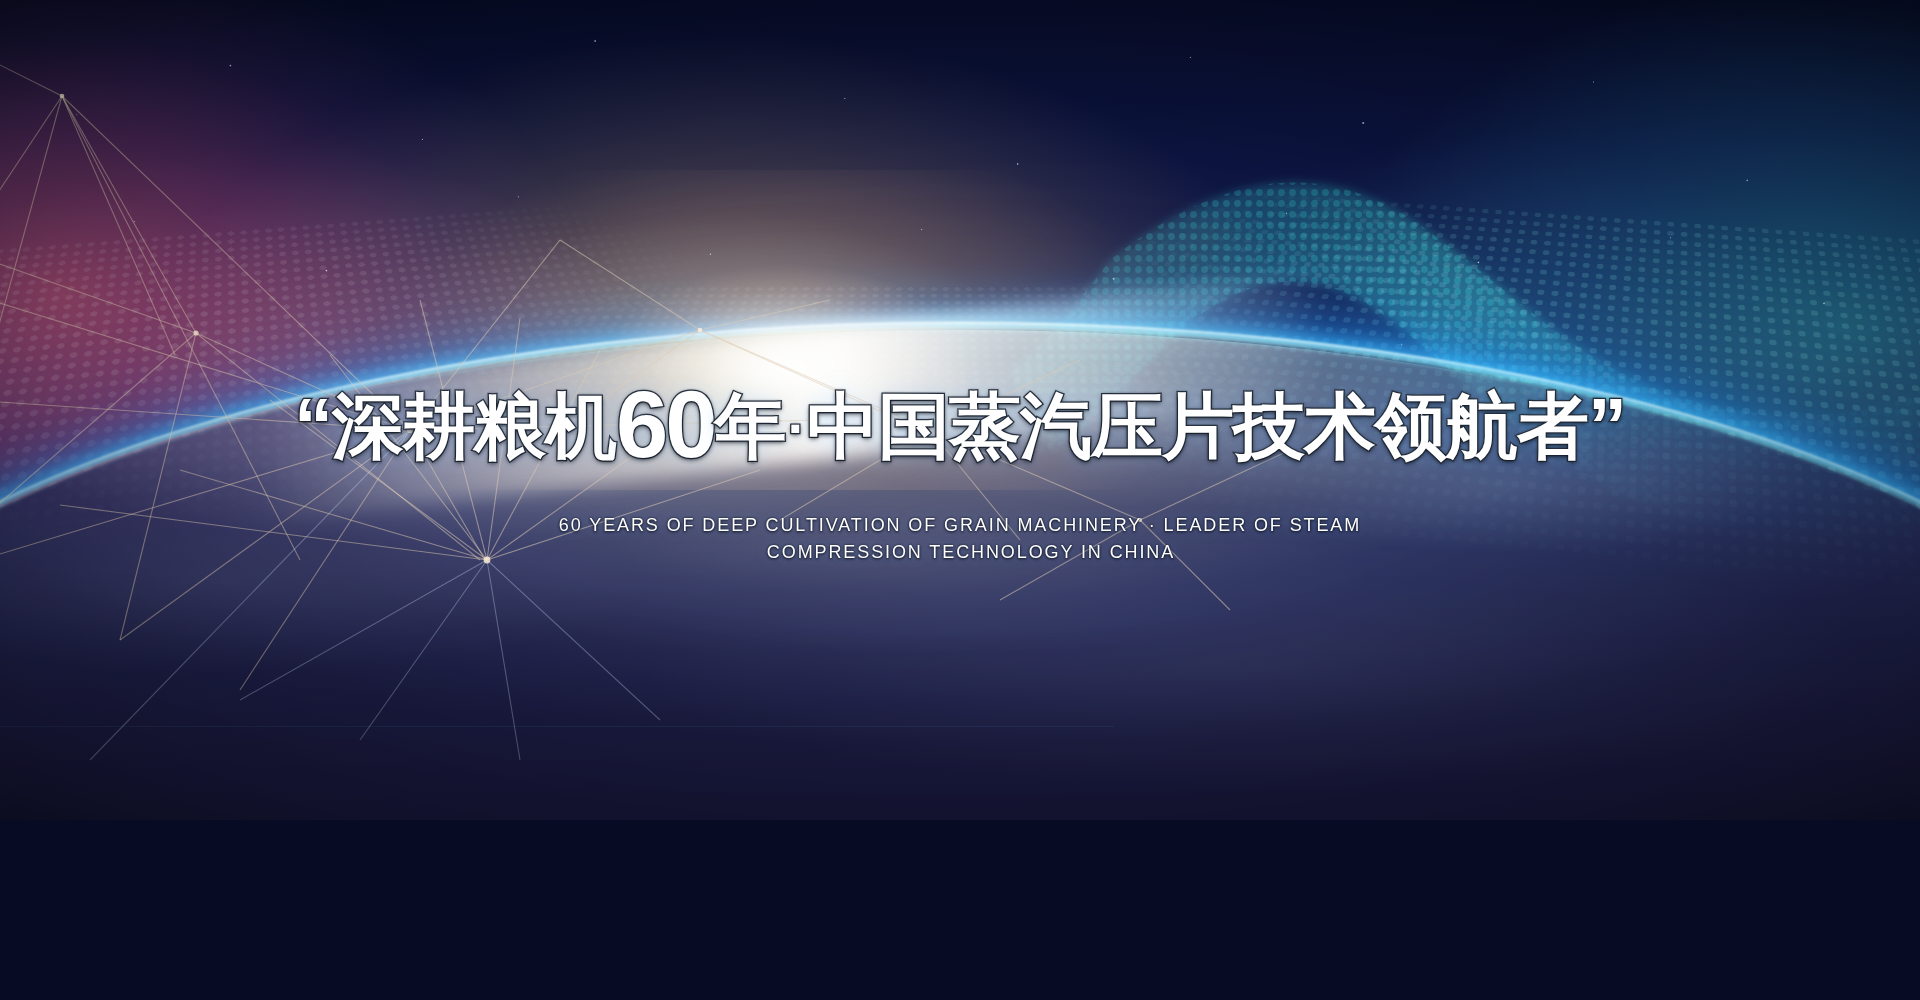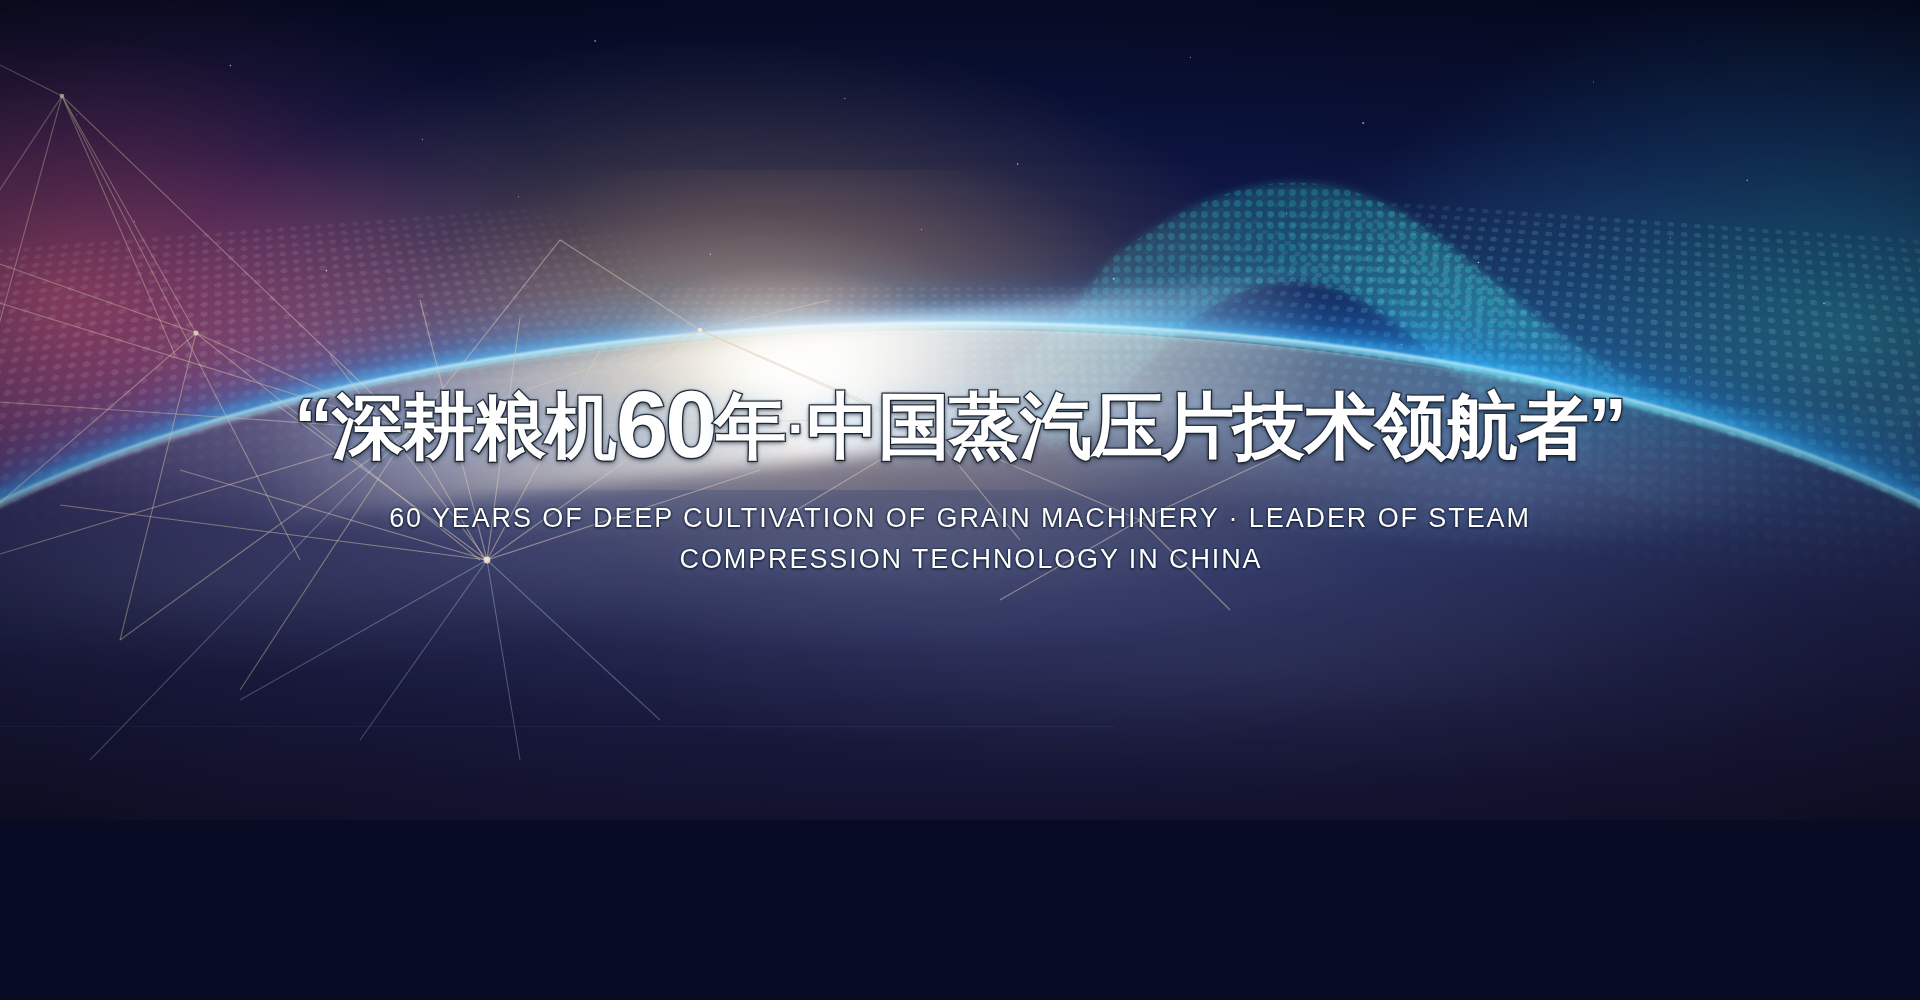"60 YEARS OF DEEP CULTIVATION" #subtitle { font-size: 27px -> 18px; margin-top: 26px -> 40px }
